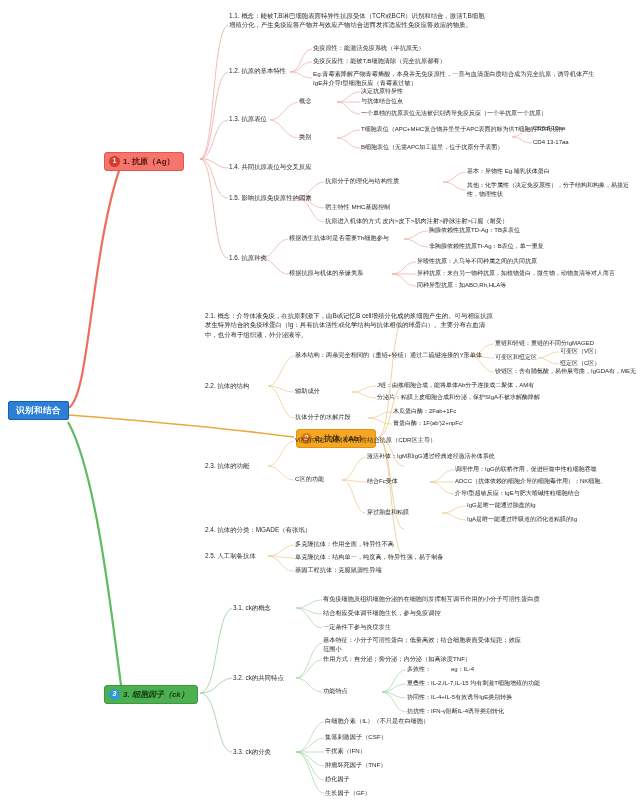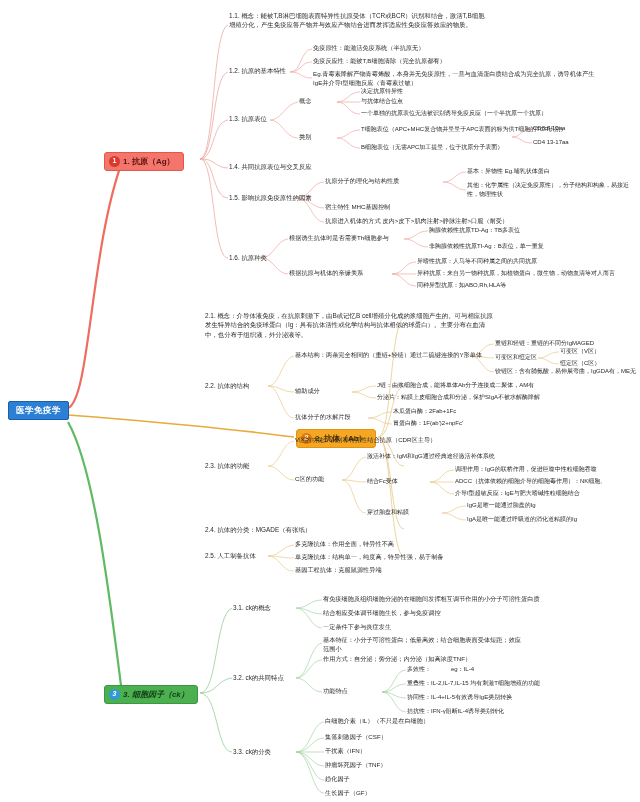"医学免疫学" div.node { text: 医学免疫学 -> 识别和结合 }
